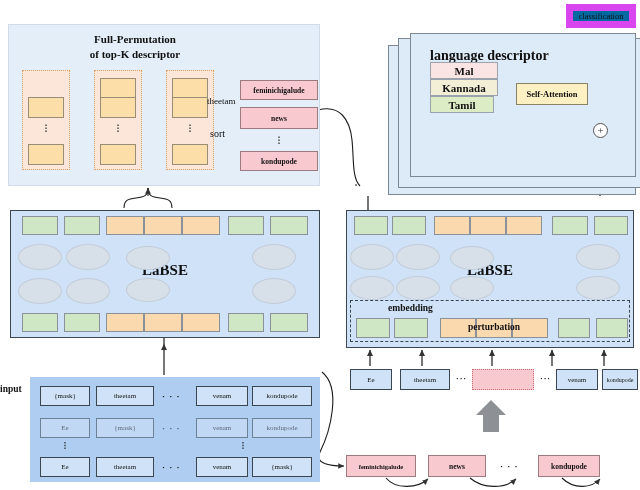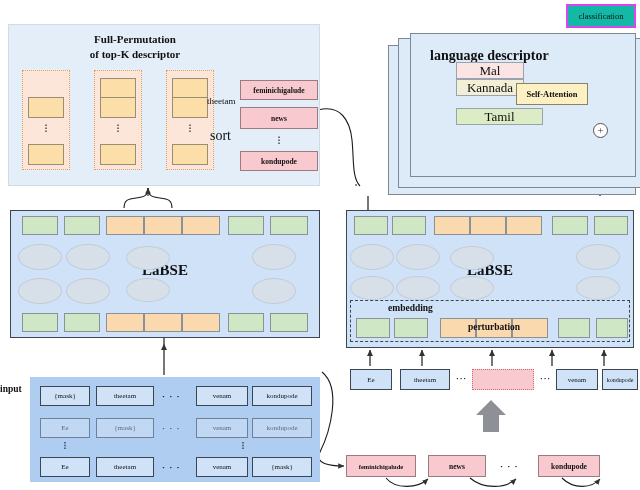"classification" #classification { background: #14b8a6 -> #0369a1; border: 2px solid #d946ef -> 7px solid #d946ef }
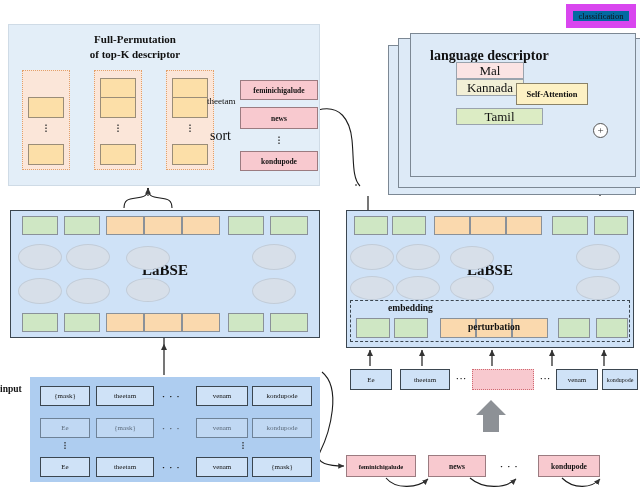"Mal" .ld-item { font-size: 13px -> 11px; font-weight: normal -> bold; margin-left: 26px -> none }
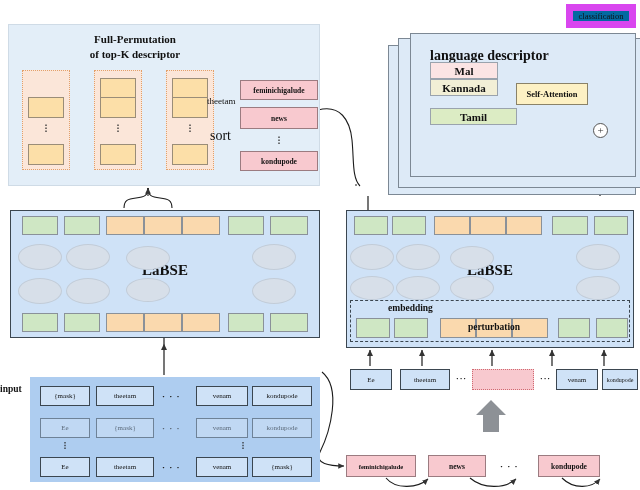"Tamil" div.ld-item { top: 108px -> 96px; width: 87px -> 64px }
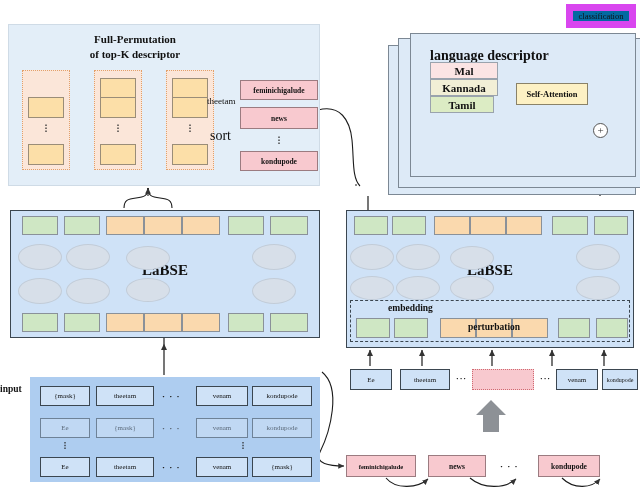"sort" #sort-lbl { font-size: 14px -> 10px }
